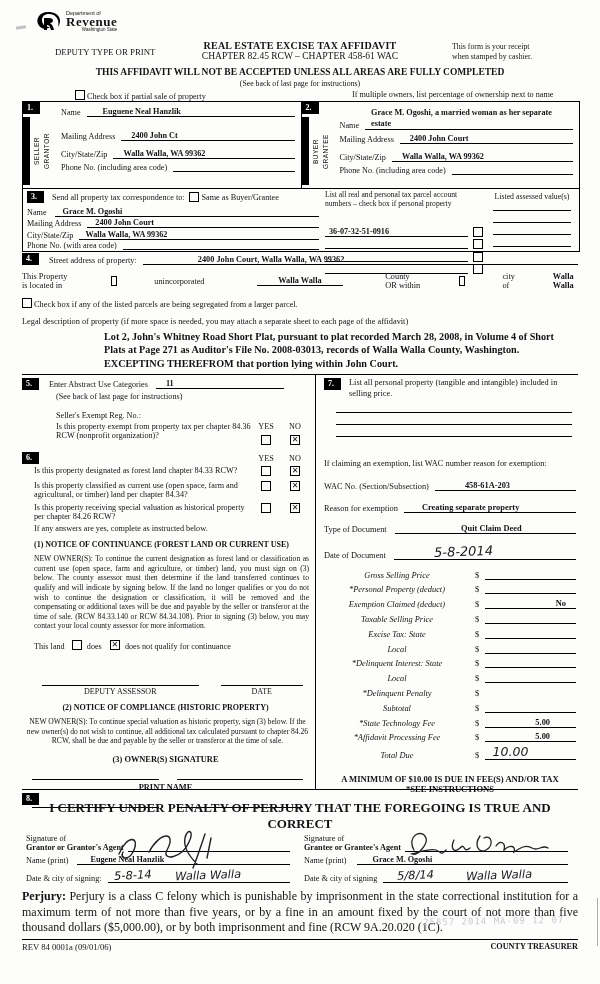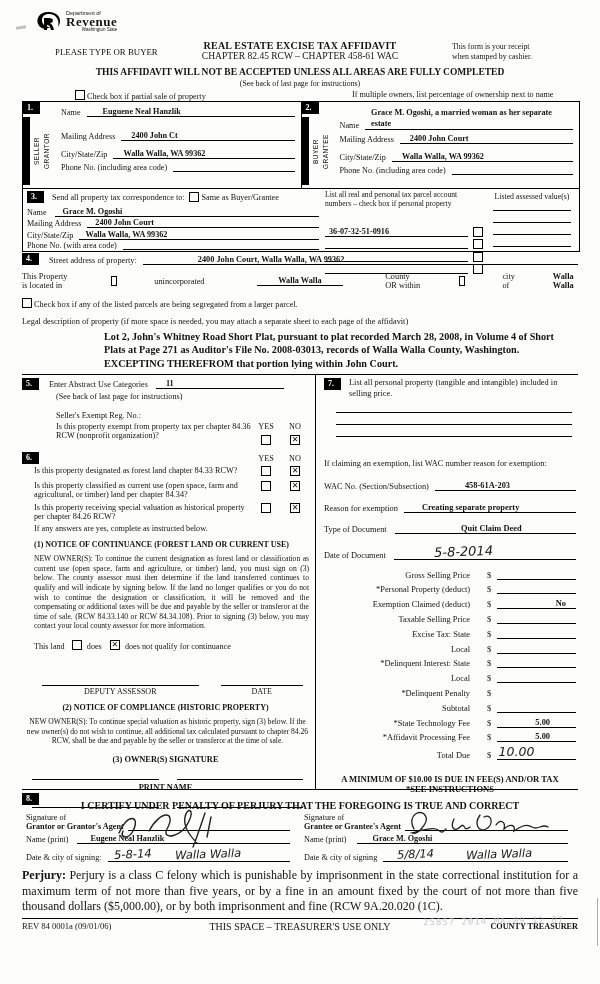"PLEASE TYPE OR BUYER" div.abs { text: PLEASE TYPE OR BUYER -> DEPUTY TYPE OR PRINT }
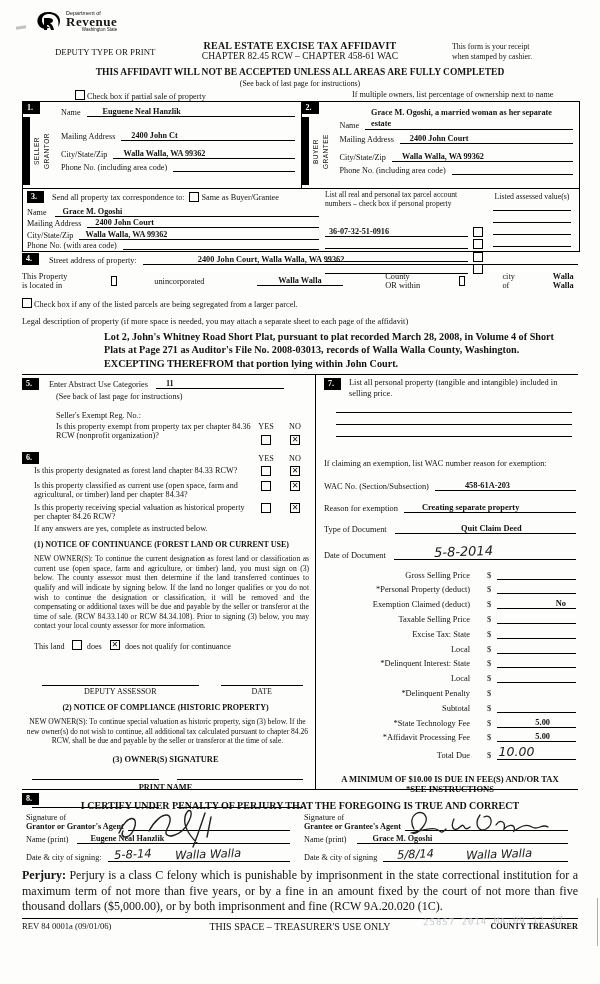"Gross Selling Price" .mlbl { font-style: none -> italic; padding-right: 17px -> 5px; text-align: right -> center }
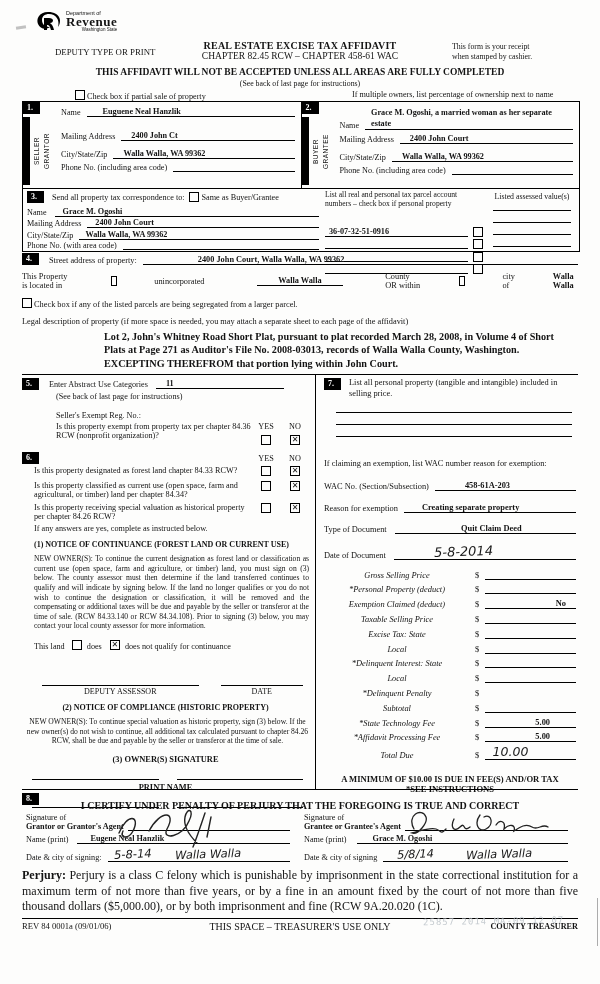"I CERTIFY UNDER PENALTY OF" div.c { font-size: 10px -> 13px }
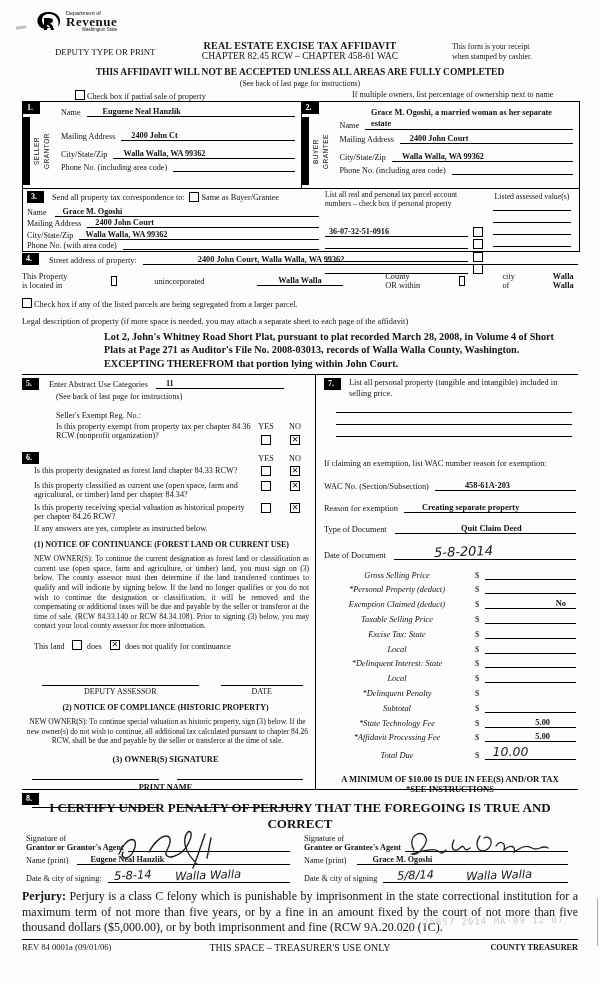"THIS SPACE – TREASURER'S USE" span.c { html: <span>THIS SPACE – TREASURER'S USE ONLY</span> -> none }
